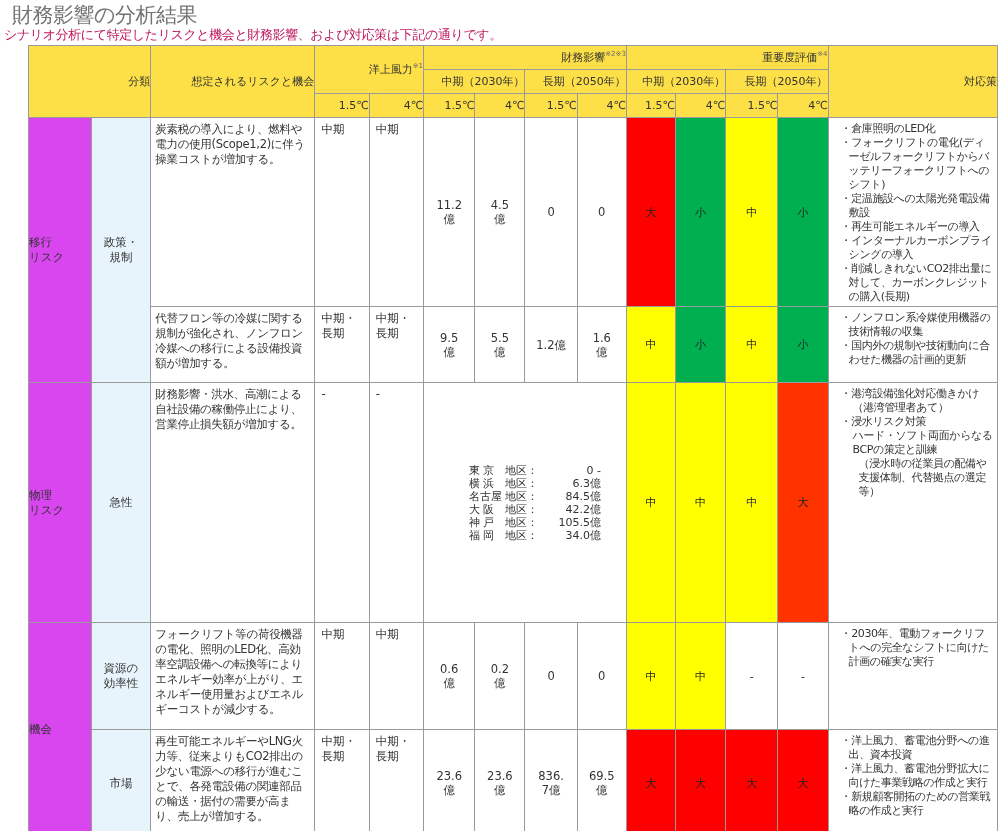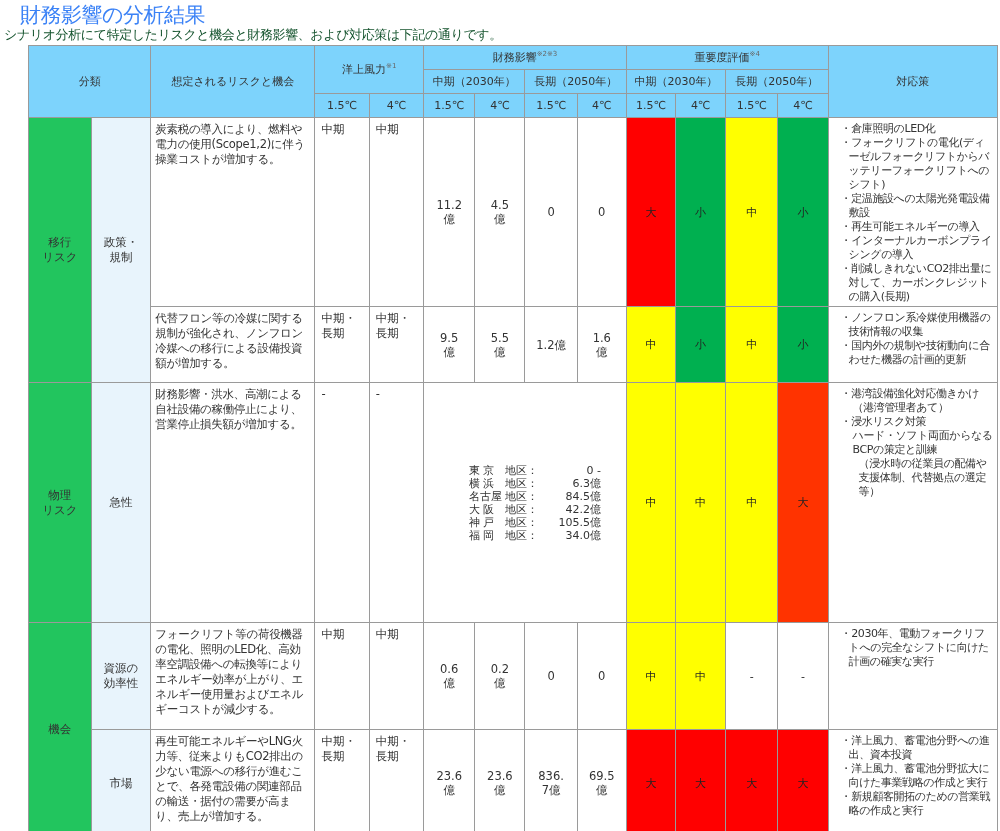"財務影響の分析結果" .title { color: #3b82f6 -> #737373; left: 20px -> 12px }
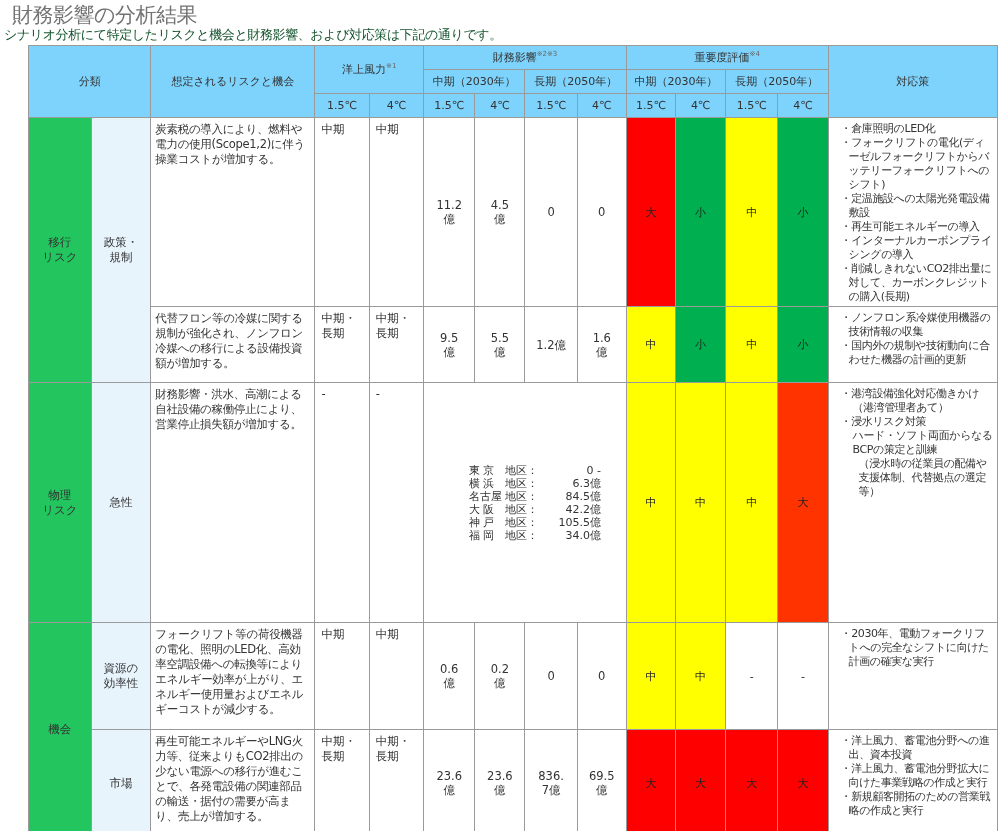"シナリオ分析にて特定したリスクと機会と財務影響、および対応策は下記の通りです。" .subtitle { color: #14532d -> #be185d }
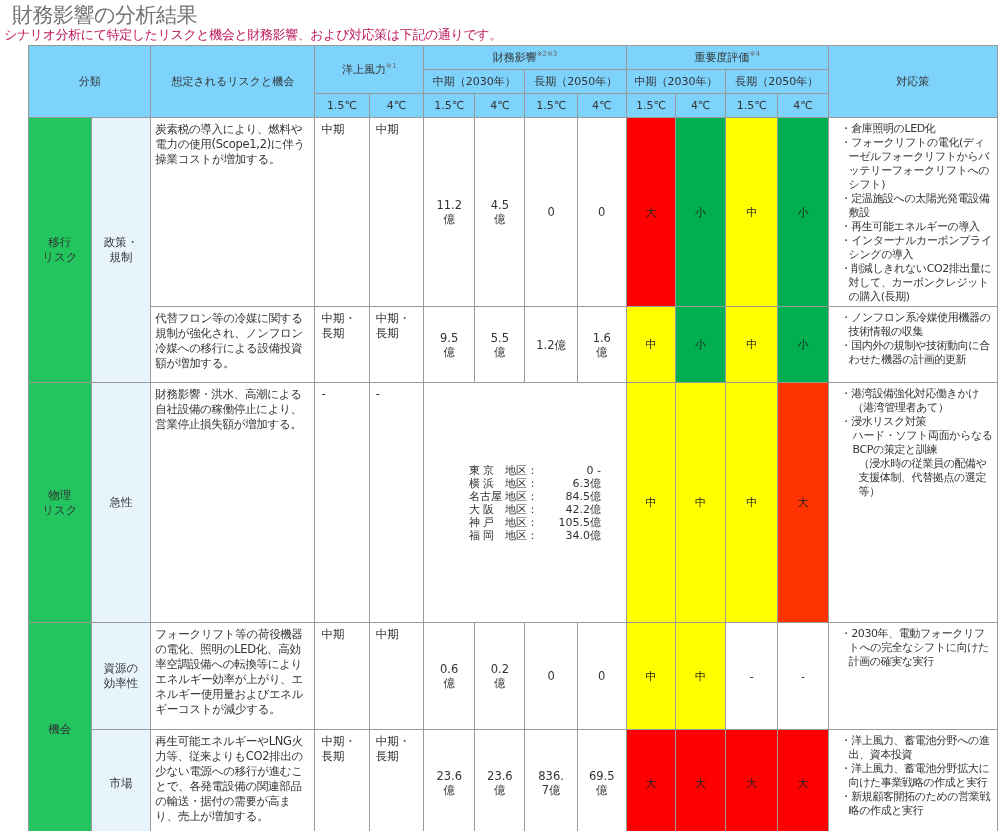"財務影響※2※3" th { background: #7dd3fc -> #fde047; text-align: center -> right }
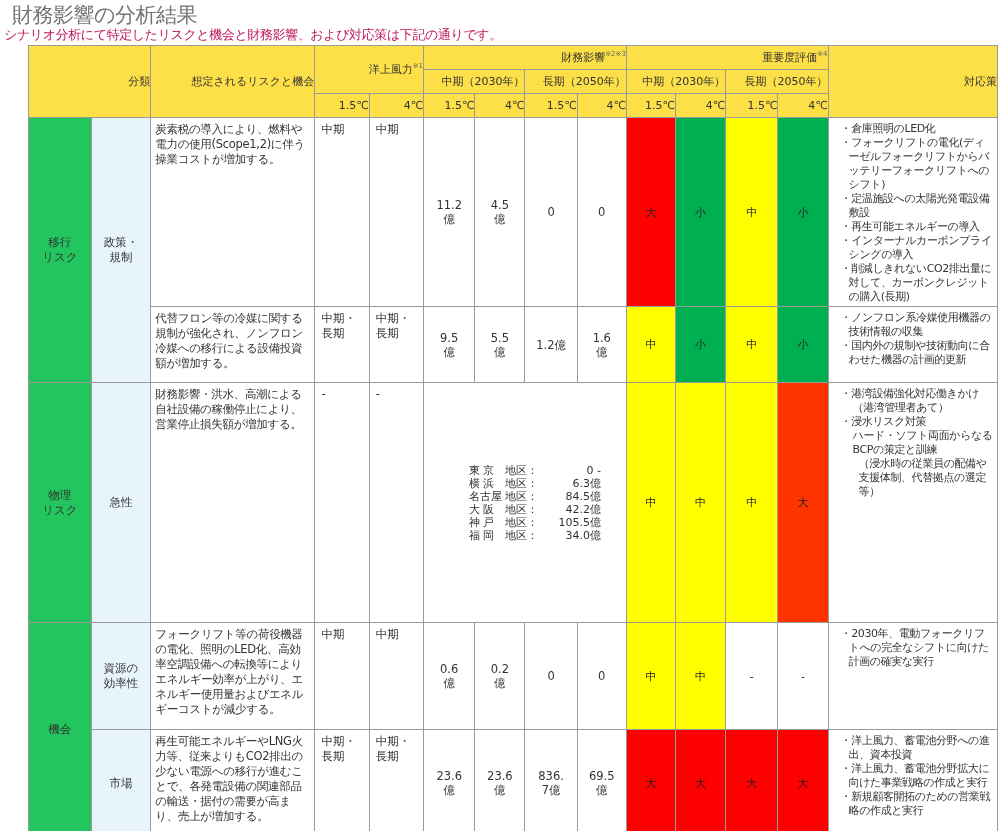"移行" .cat1 { background: #22c55e -> #d946ef; text-align: center -> left }
